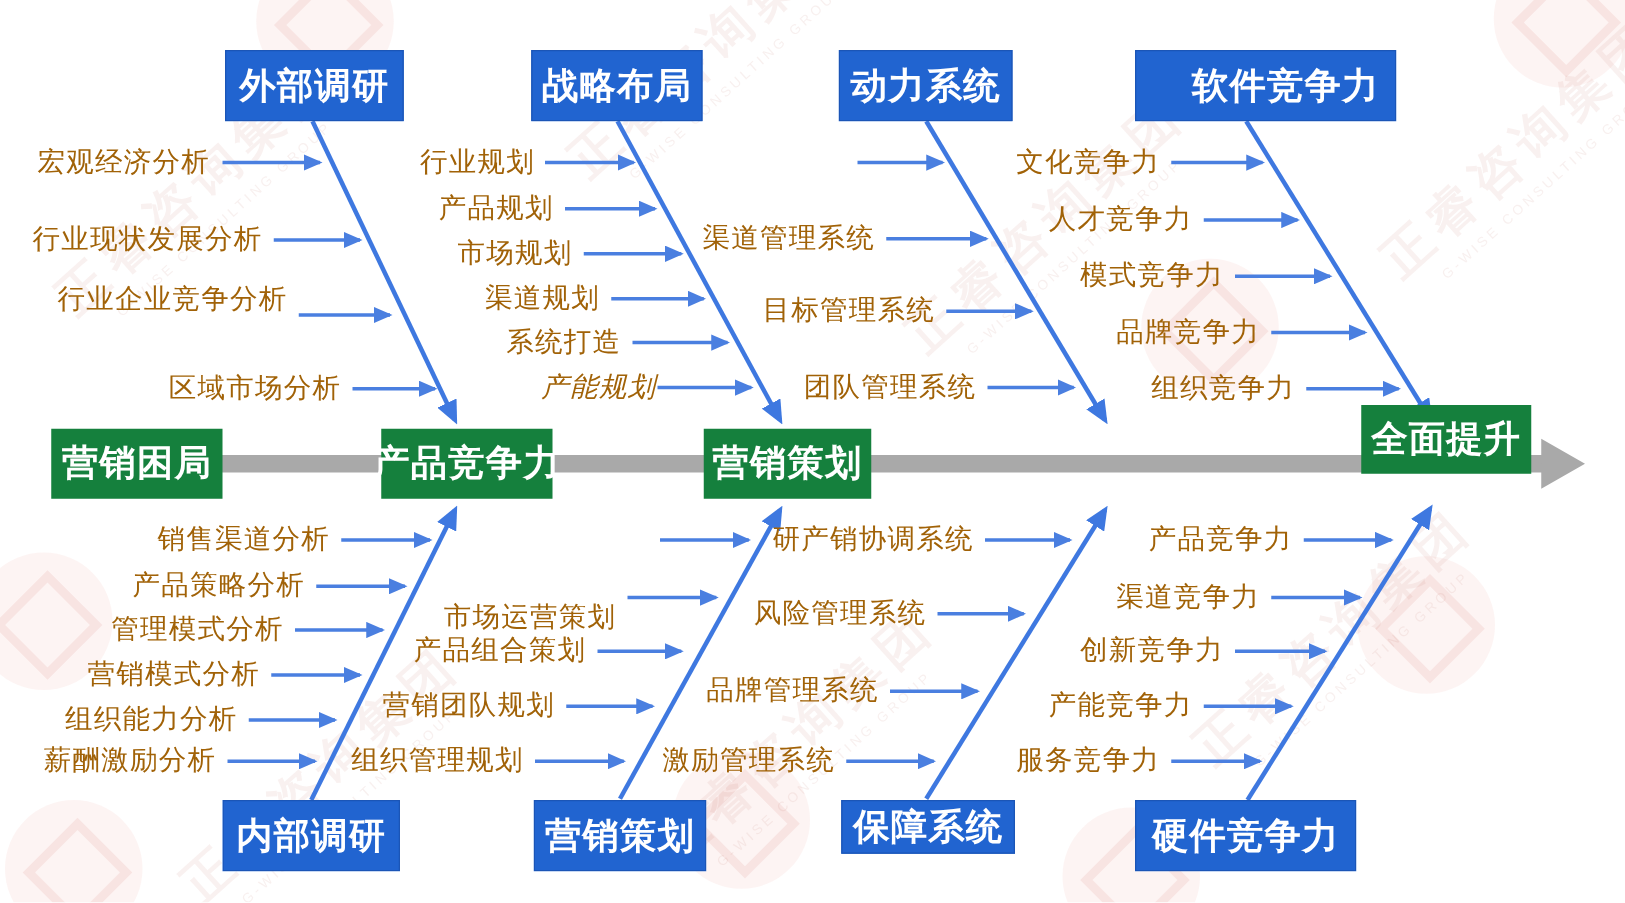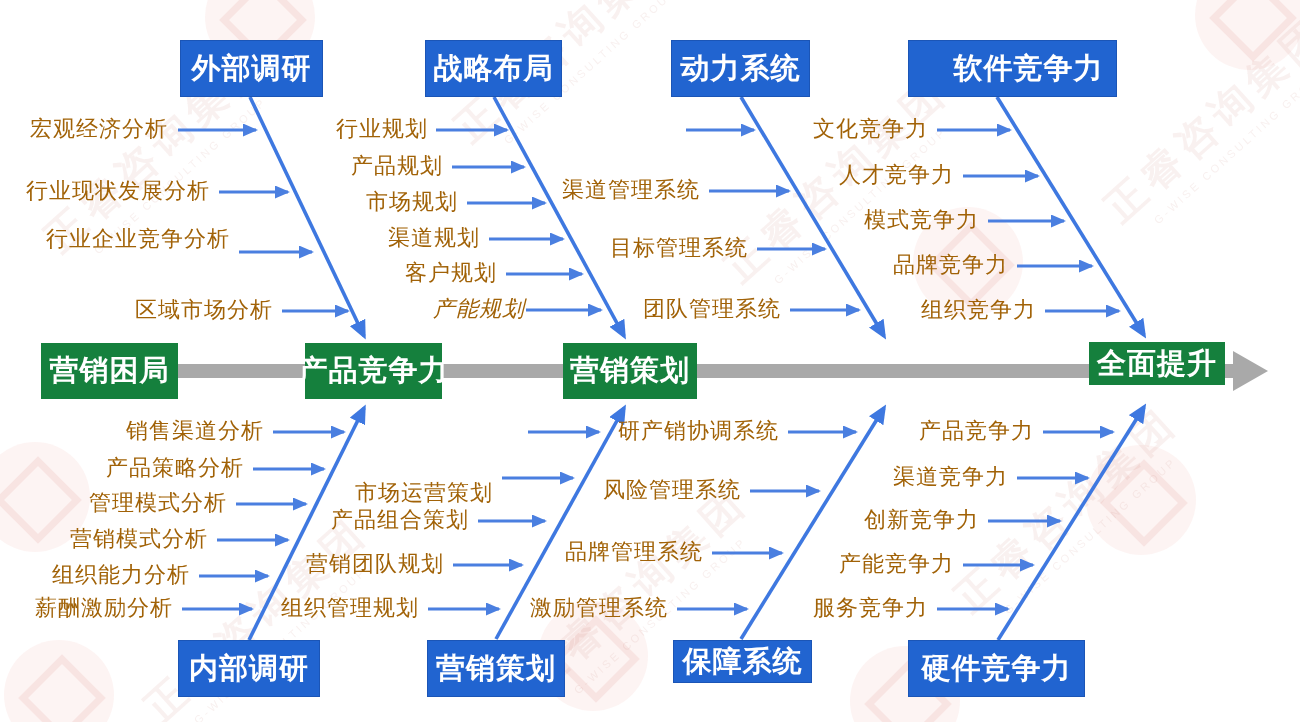"客户规划" div.item { text: 客户规划 -> 系统打造 }
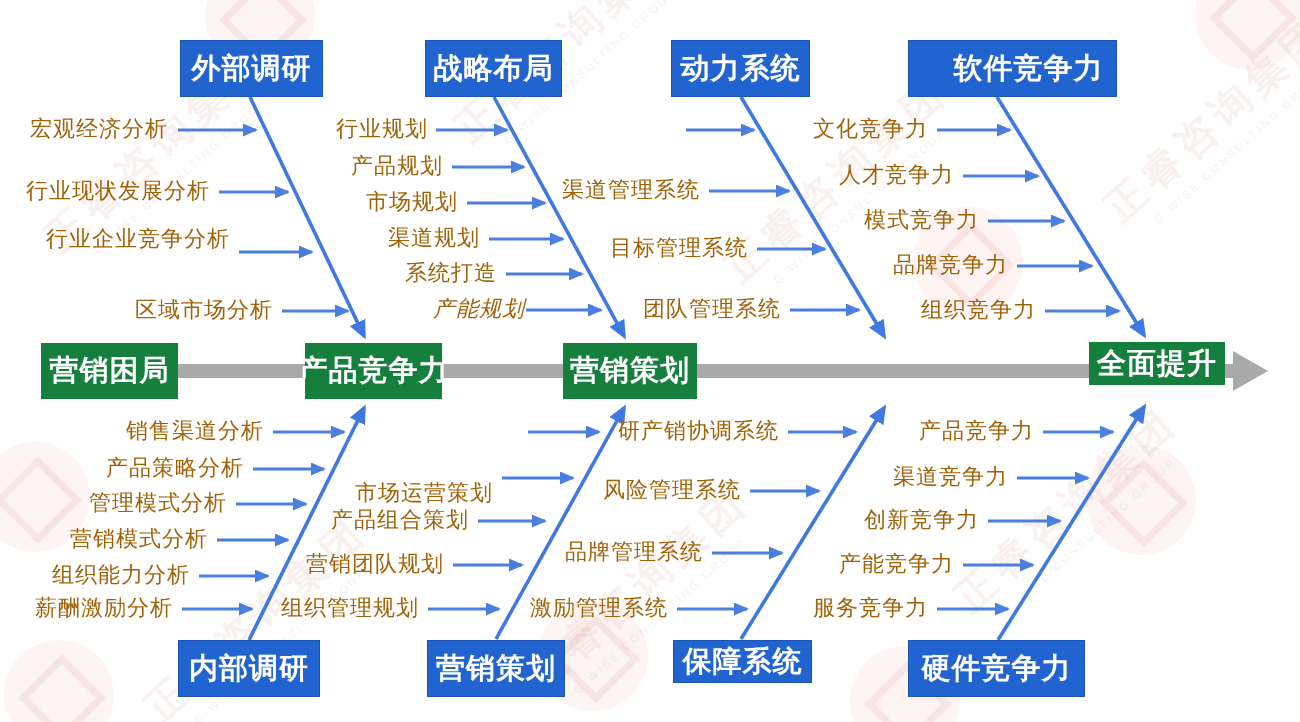"全面提升" div.box { height: 43px -> 55px; top: 342px -> 324px }
